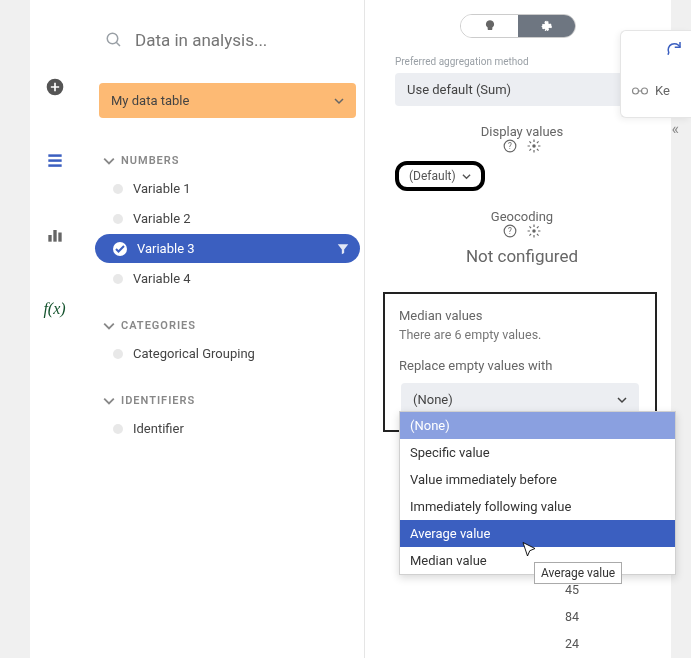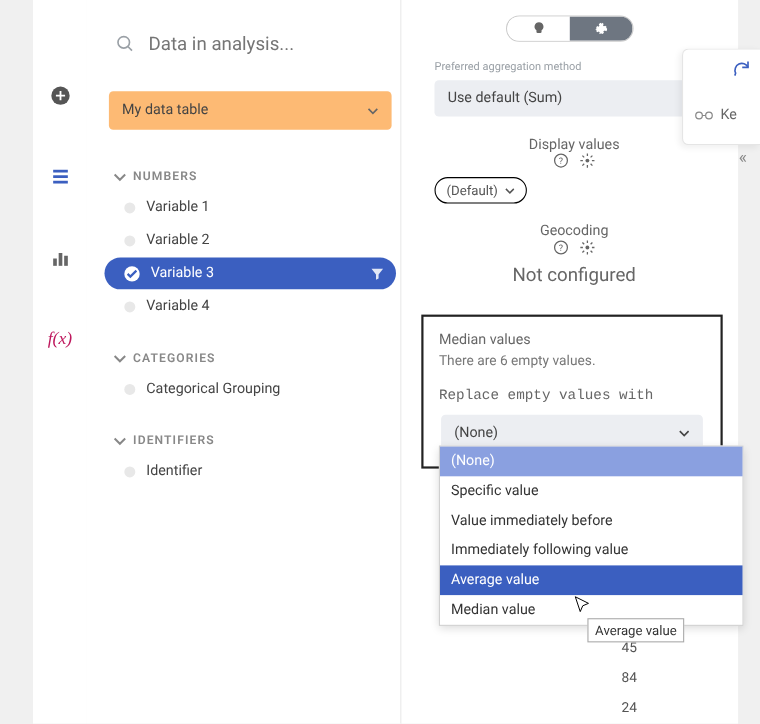"Ke" .strip { top: 44px -> 30px }
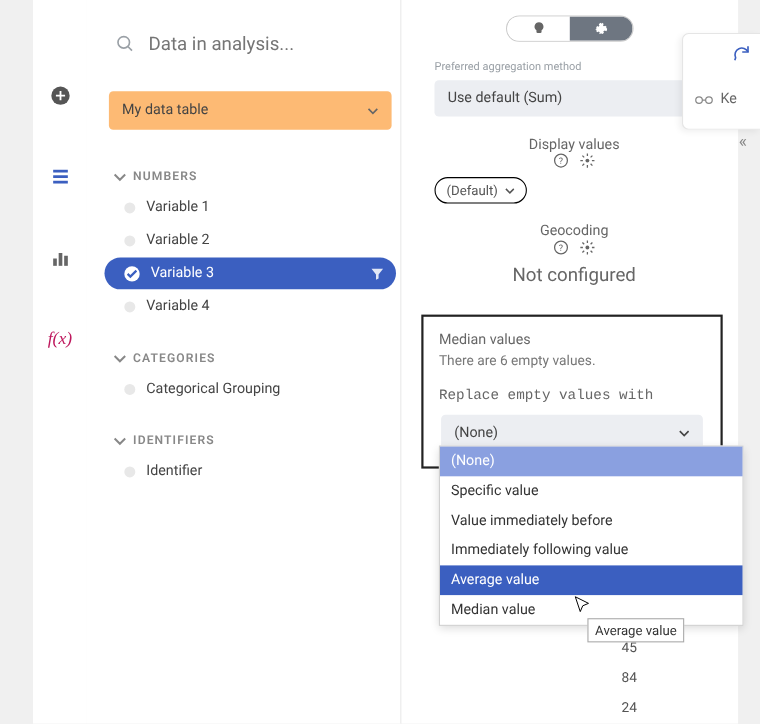"(Default)" .chip { border: 1px solid #000000 -> 4px solid #000000 }
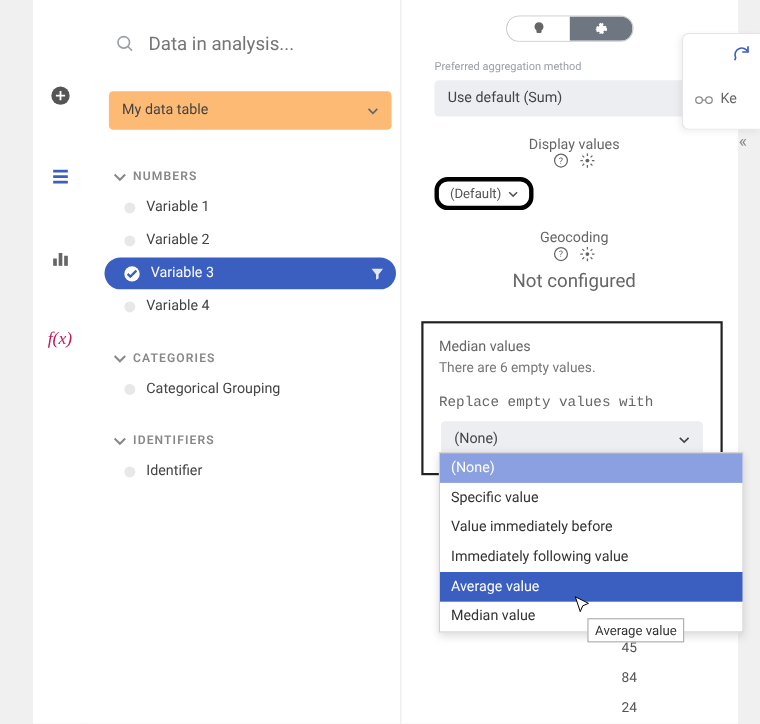"f(x)" div.rail-icon { color: #be185d -> #14532d }
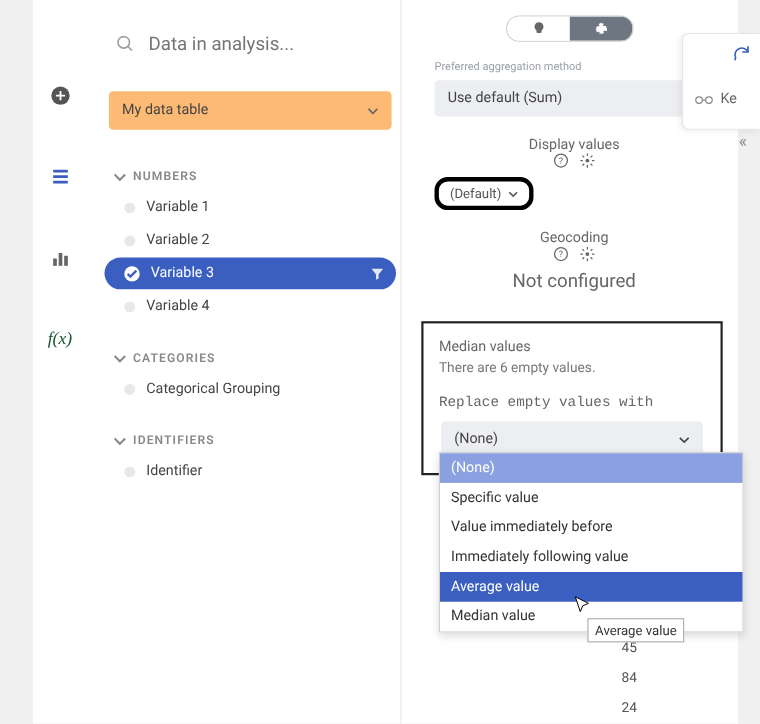"Replace empty values with" .empty-box .replace-label { font-family: Liberation Mono, monospace -> none }
